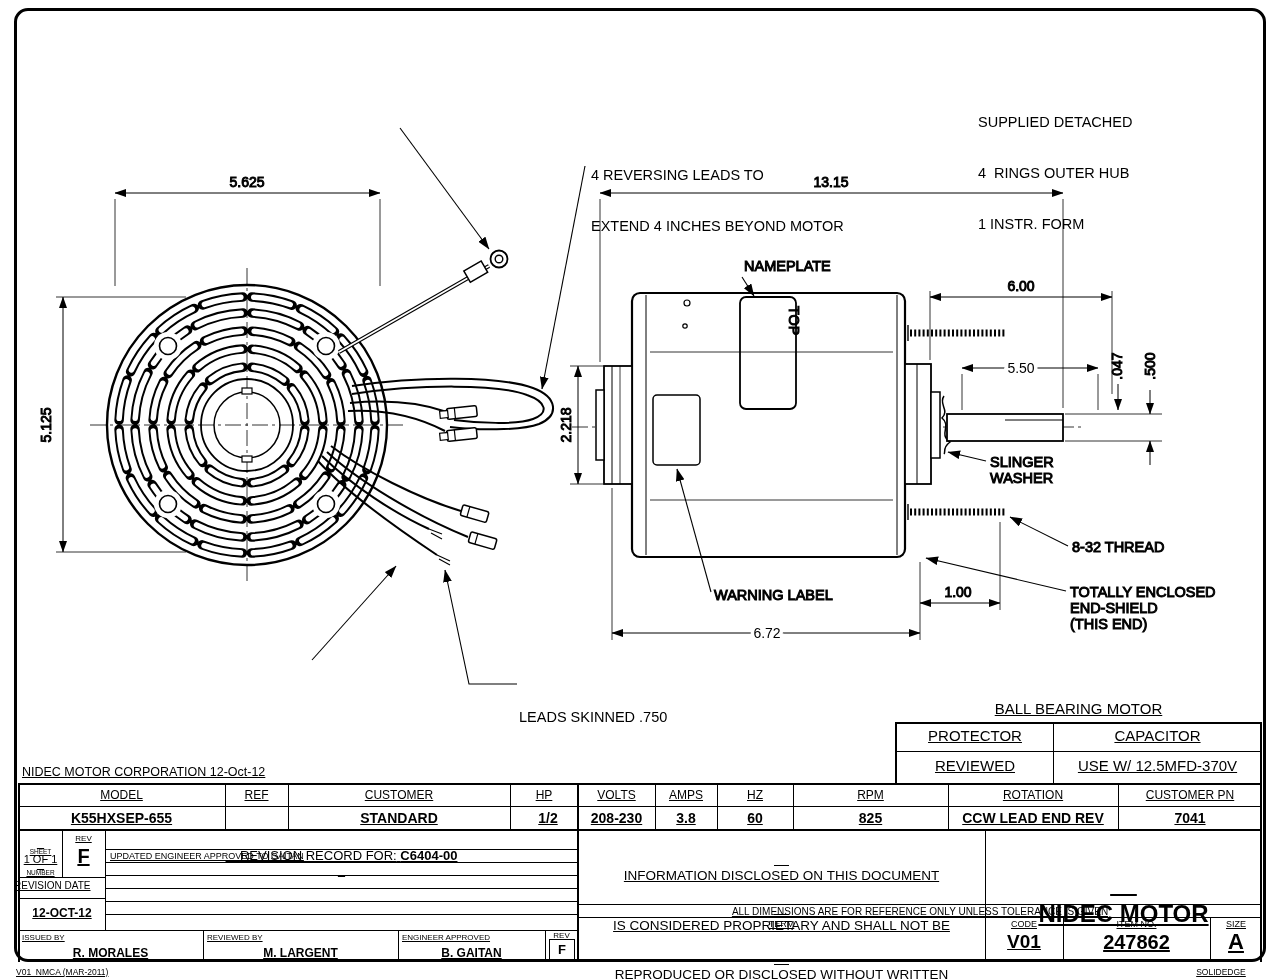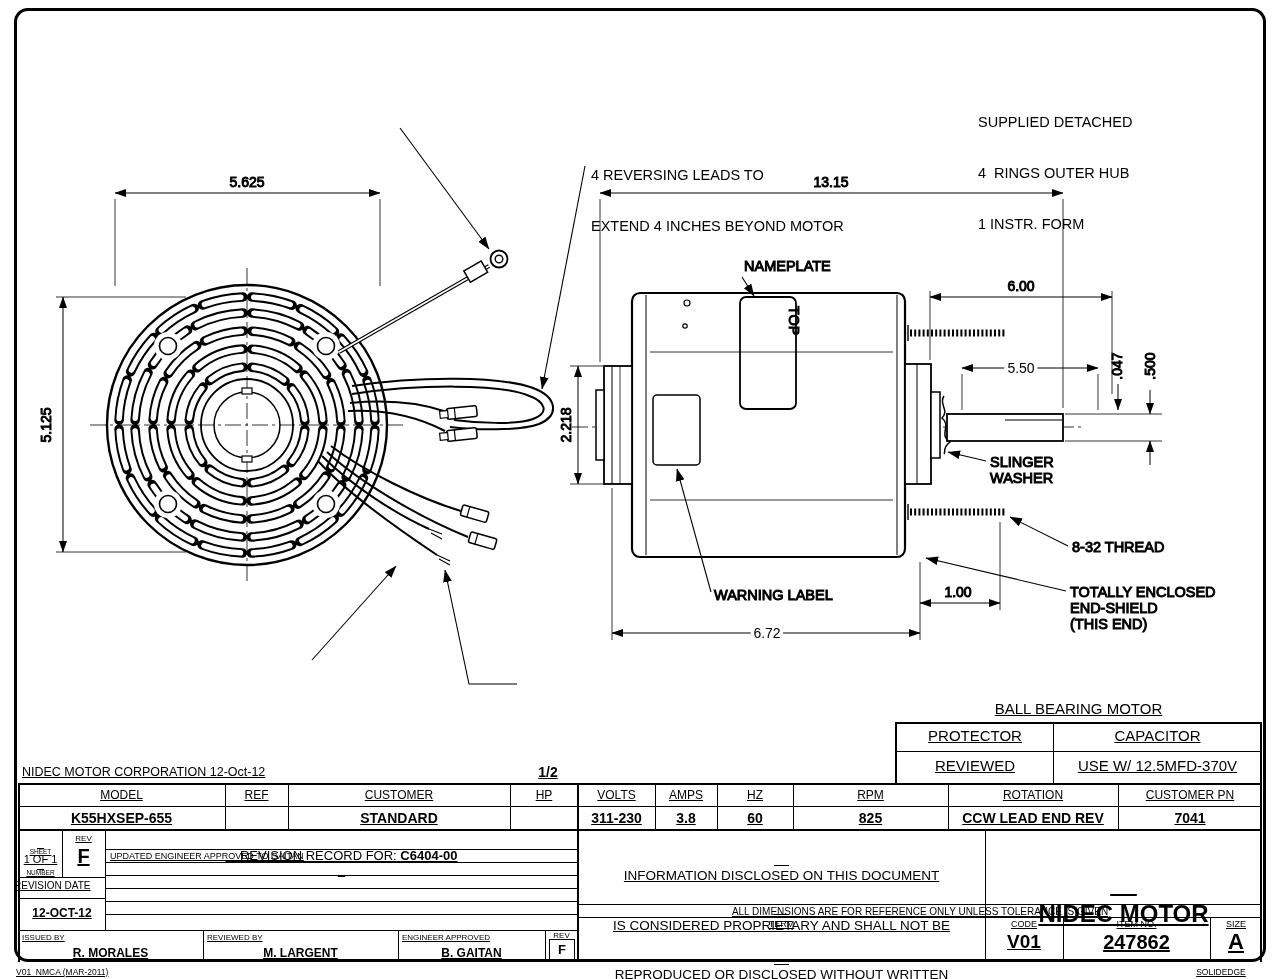"LEADS SKINNED .750" div.note { html: none -> <div> <div>LEADS SKINNED .750</div> </div> }
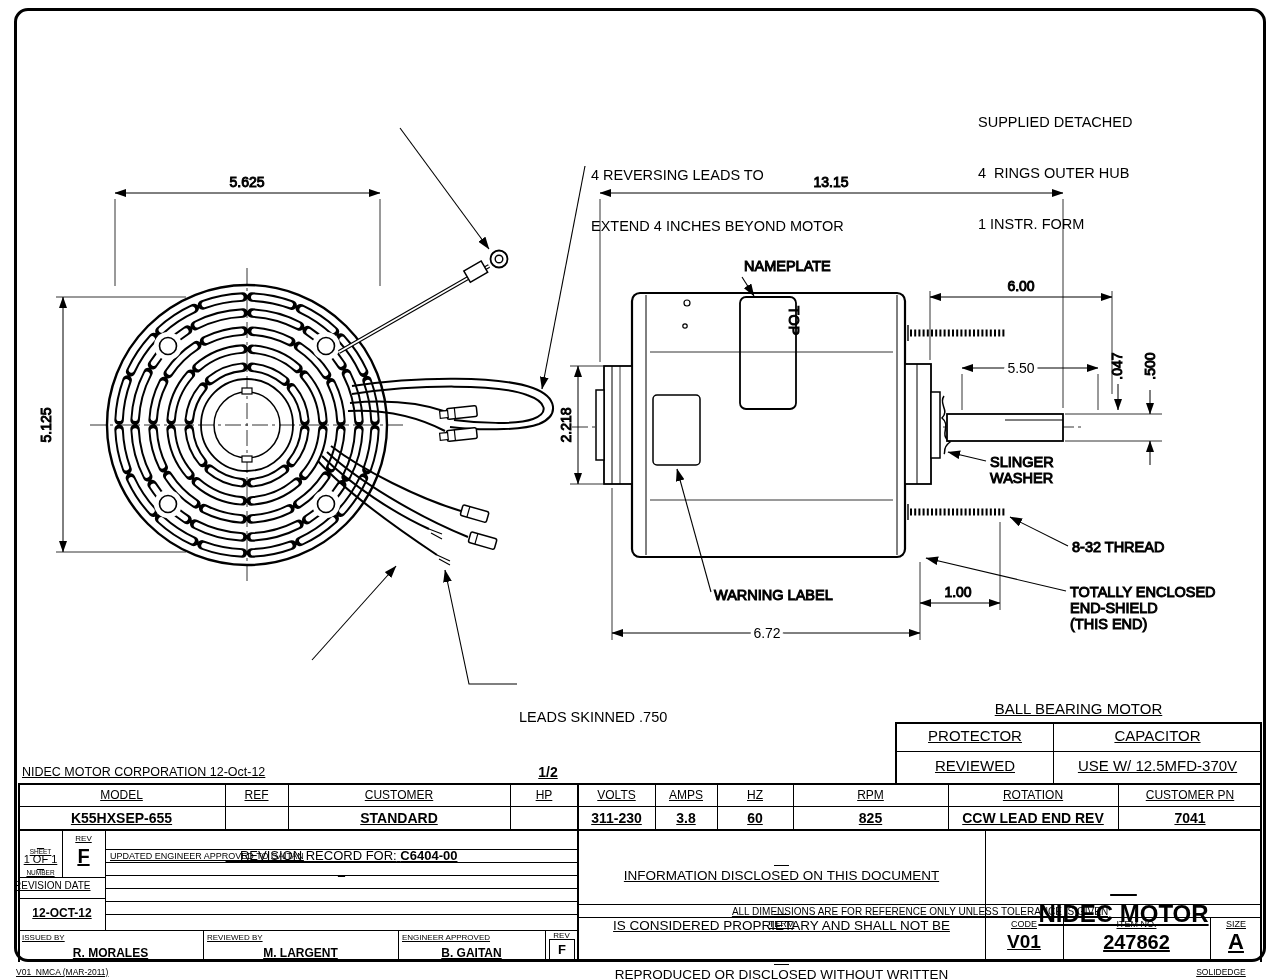"1/2" div.t { top: 764px -> 810px }
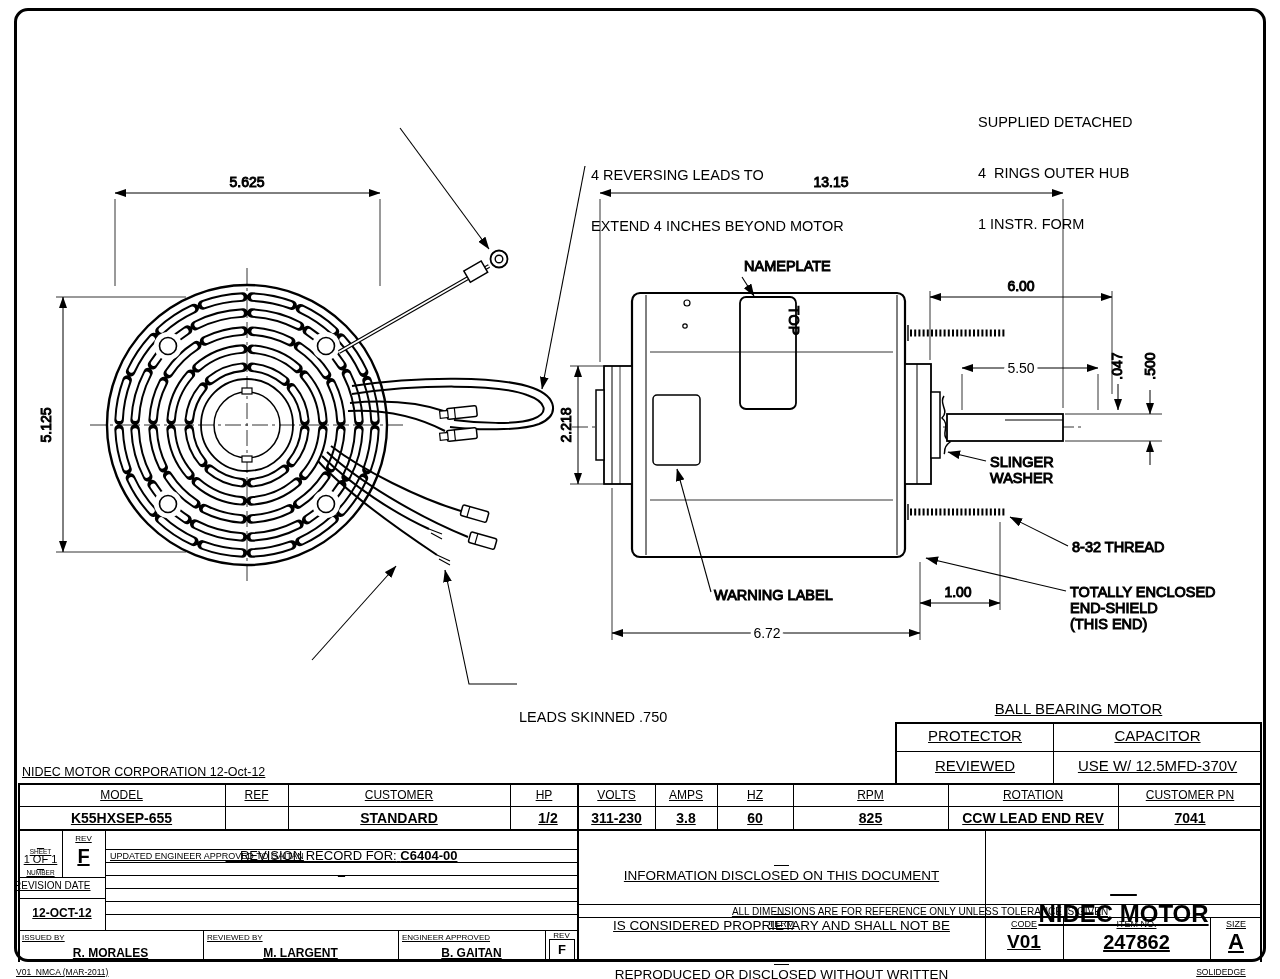"311-230" div.t { text: 311-230 -> 208-230 }
